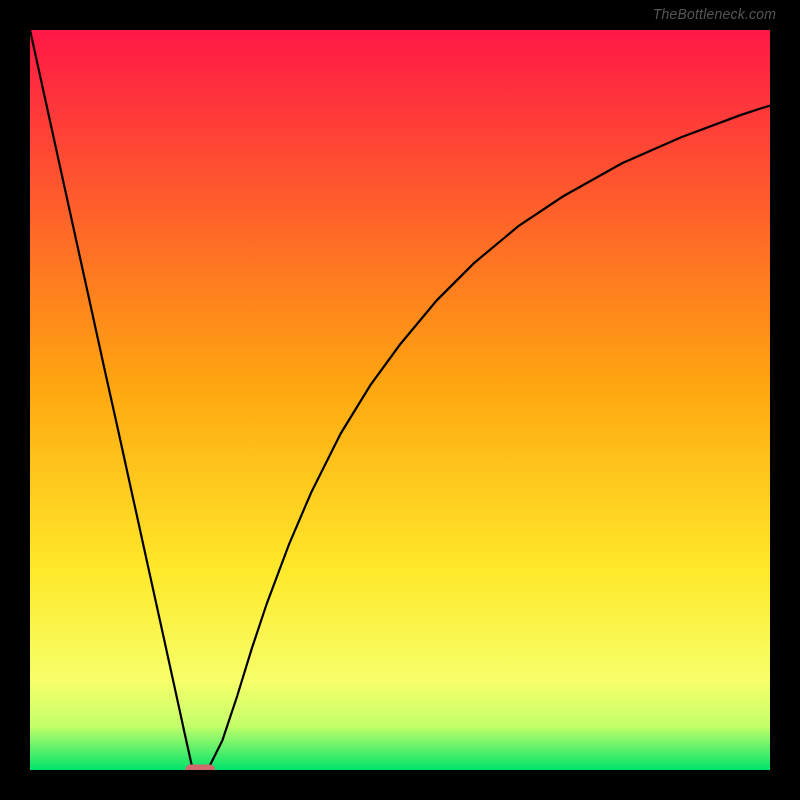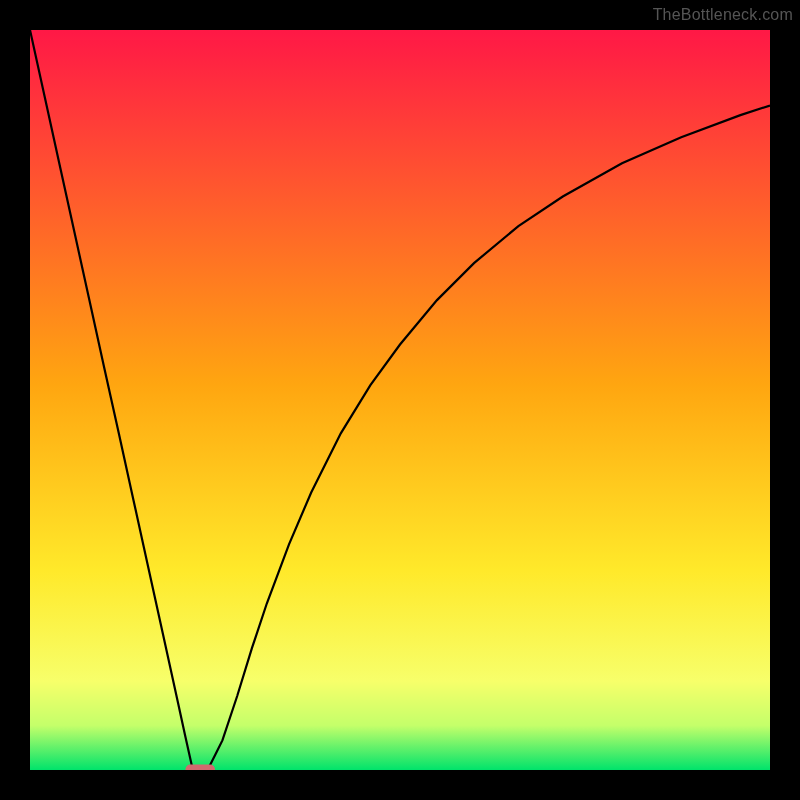"TheBottleneck.com" .watermark { font-size: 16px -> 14px; font-style: none -> italic; right: 7px -> 24px }
